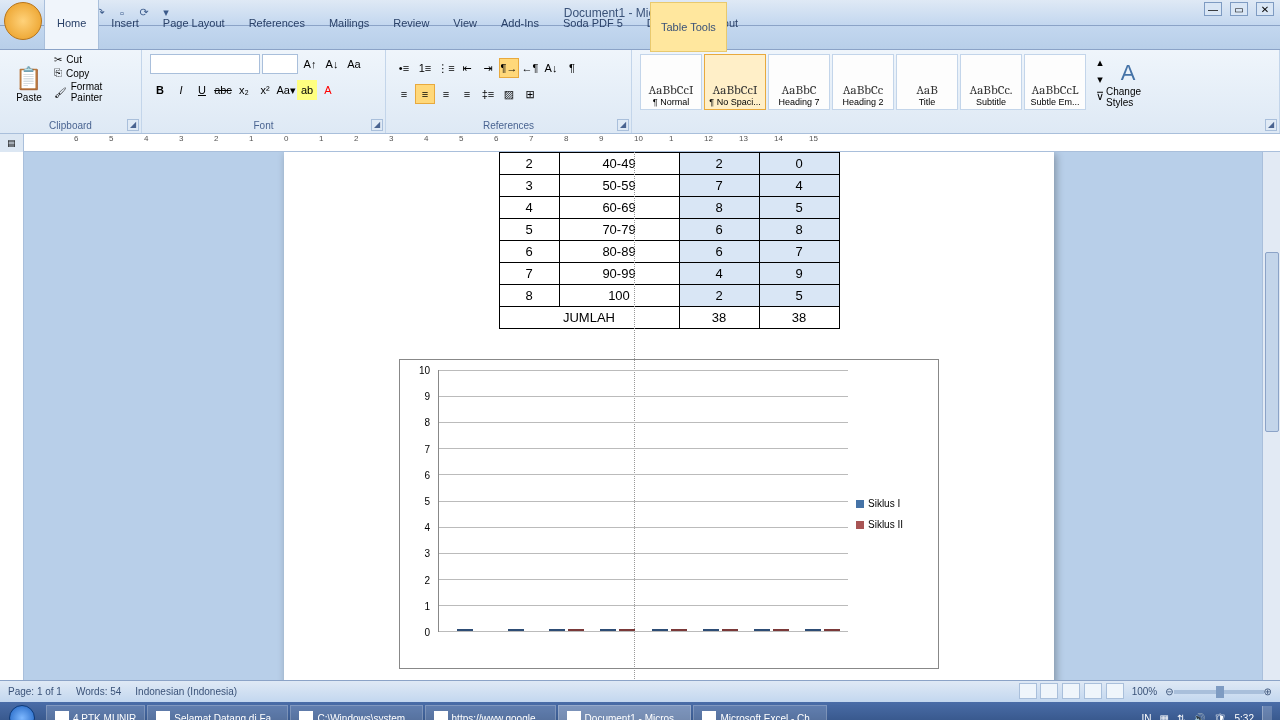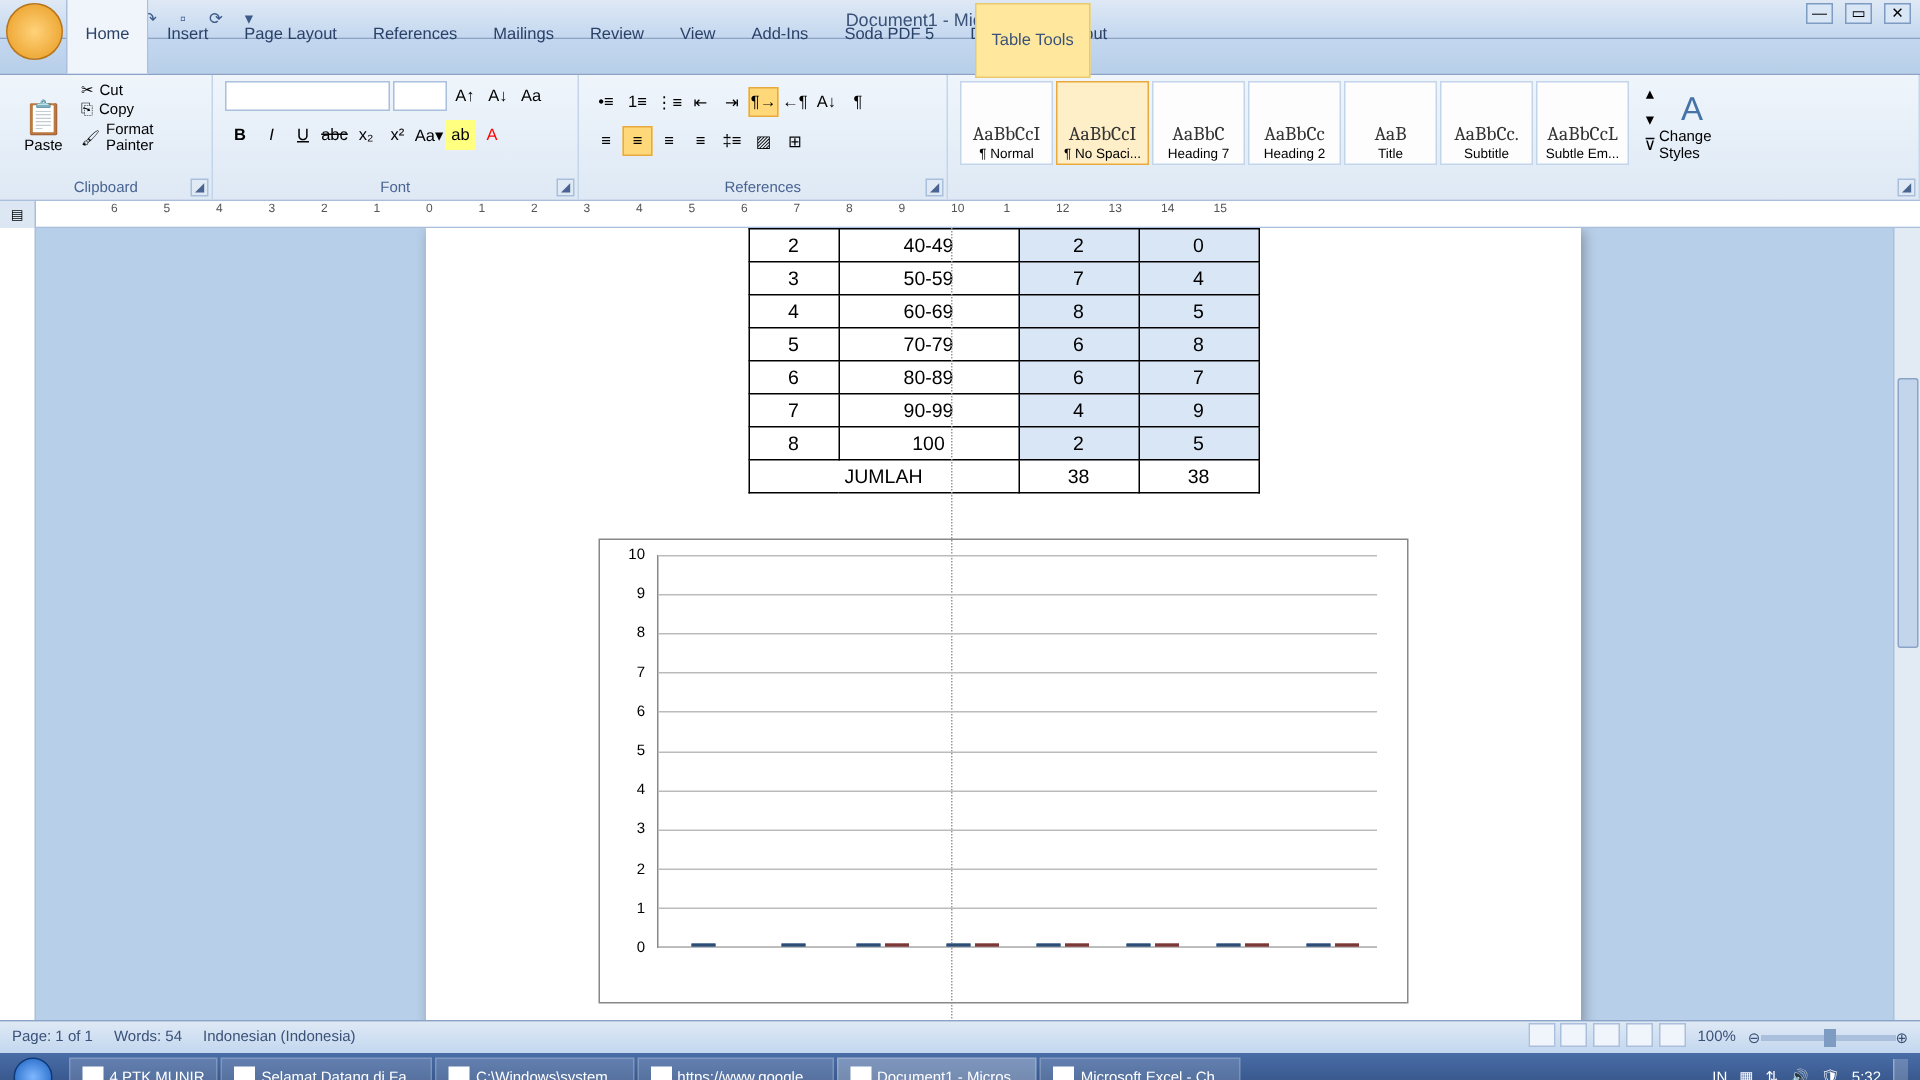"Siklus I" div.legend { html: none -> <div> <div> <span></span> <span>Siklus I</span> </div> <div> <span></span> <span>Siklus II</span> </div> </div> }
